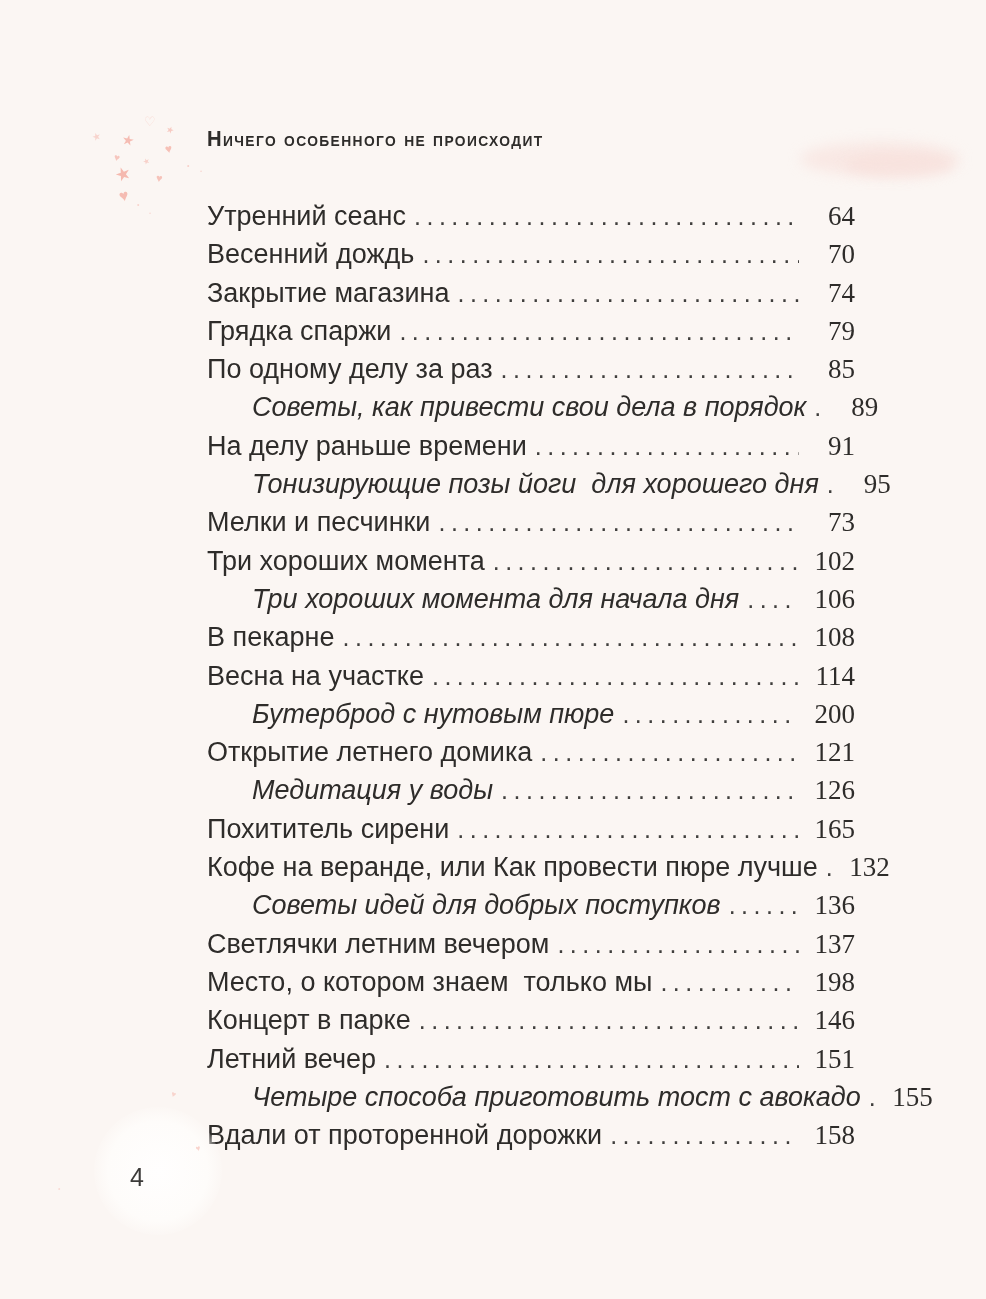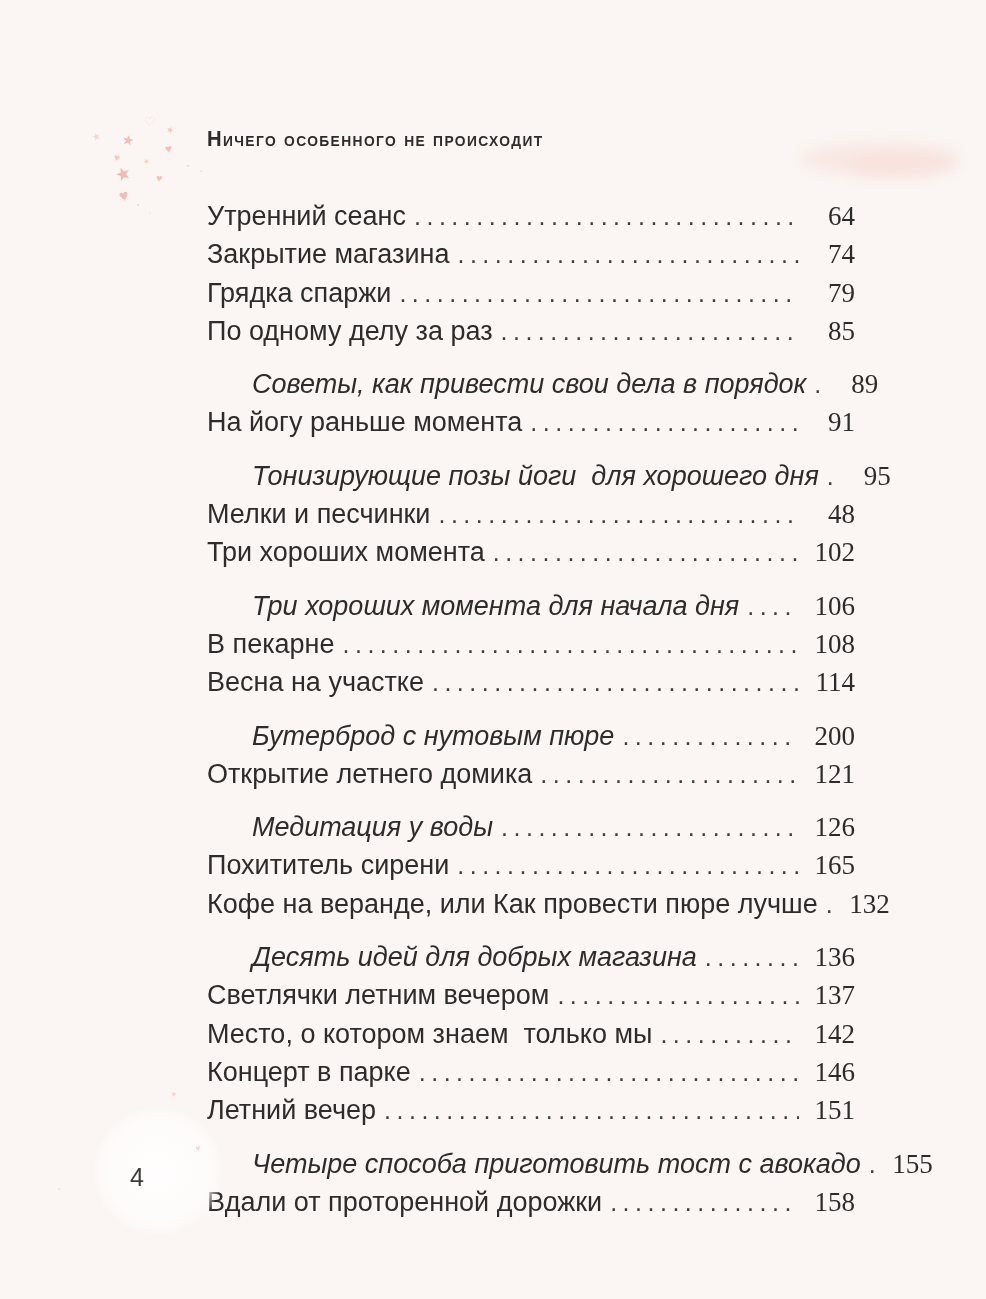"Весенний дождь" div.toc-row { html: none -> <div> <span>Весенний дождь</span> <span></span> <span>70</span> </div> }
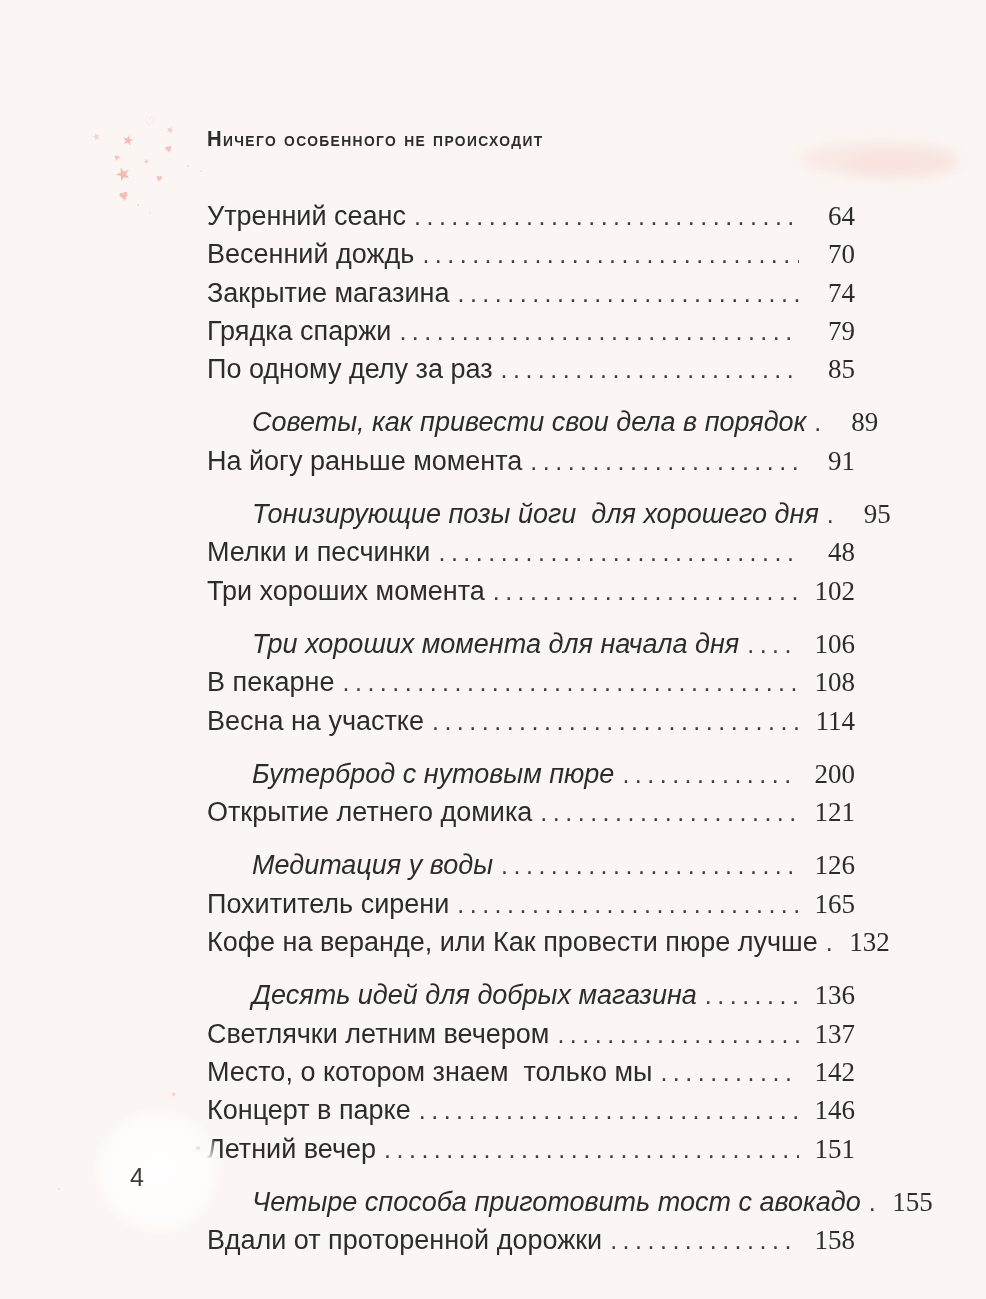"Советы, как привести свои дела" .toc-row.sub { margin-top: 15px -> none }
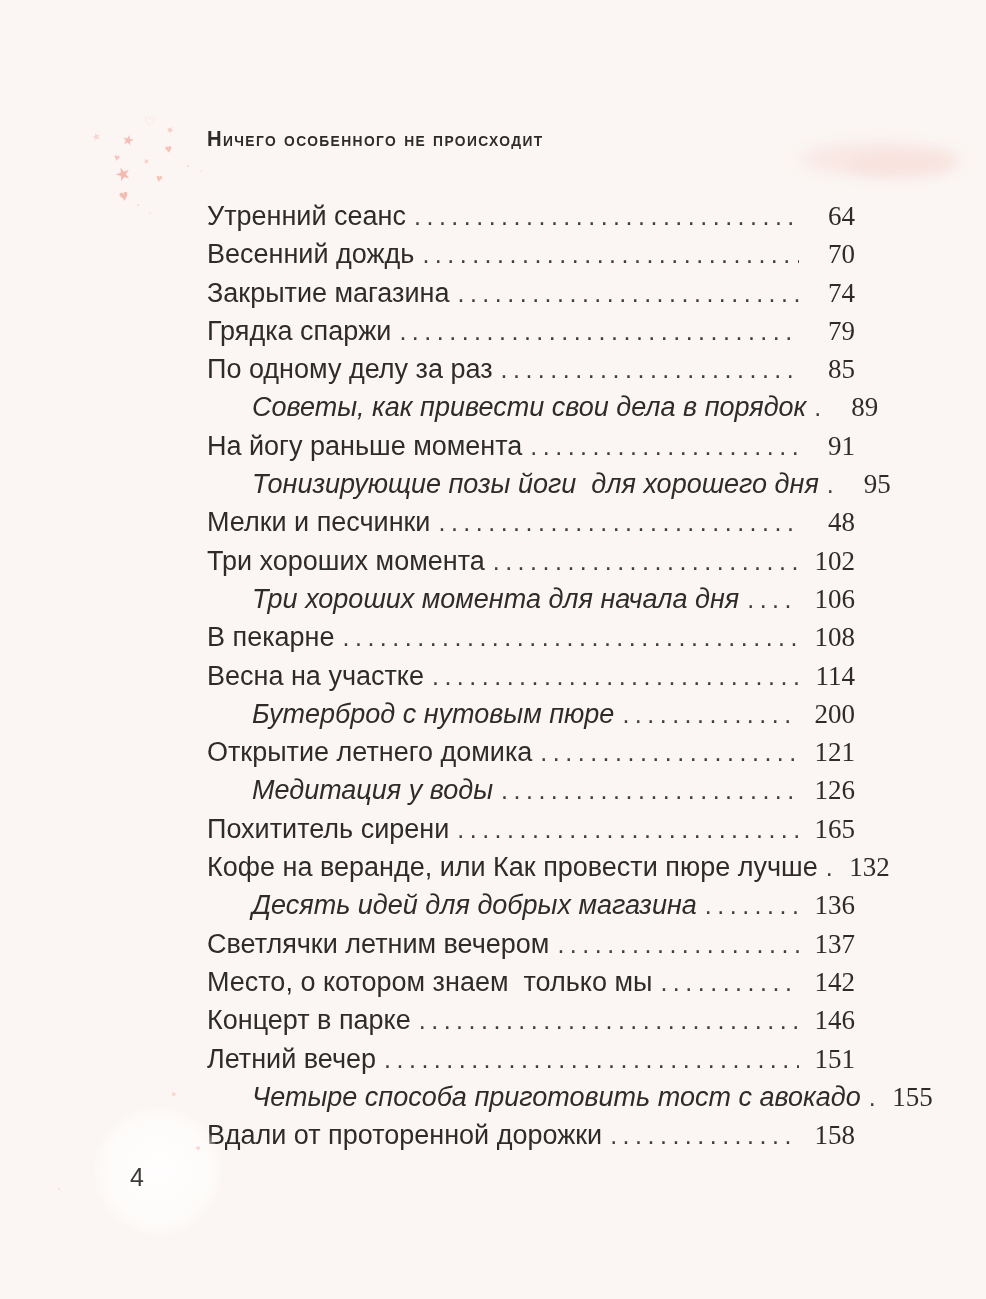"На йогу раньше момента" span.title { text: йогу раньше момента -> делу раньше времени }
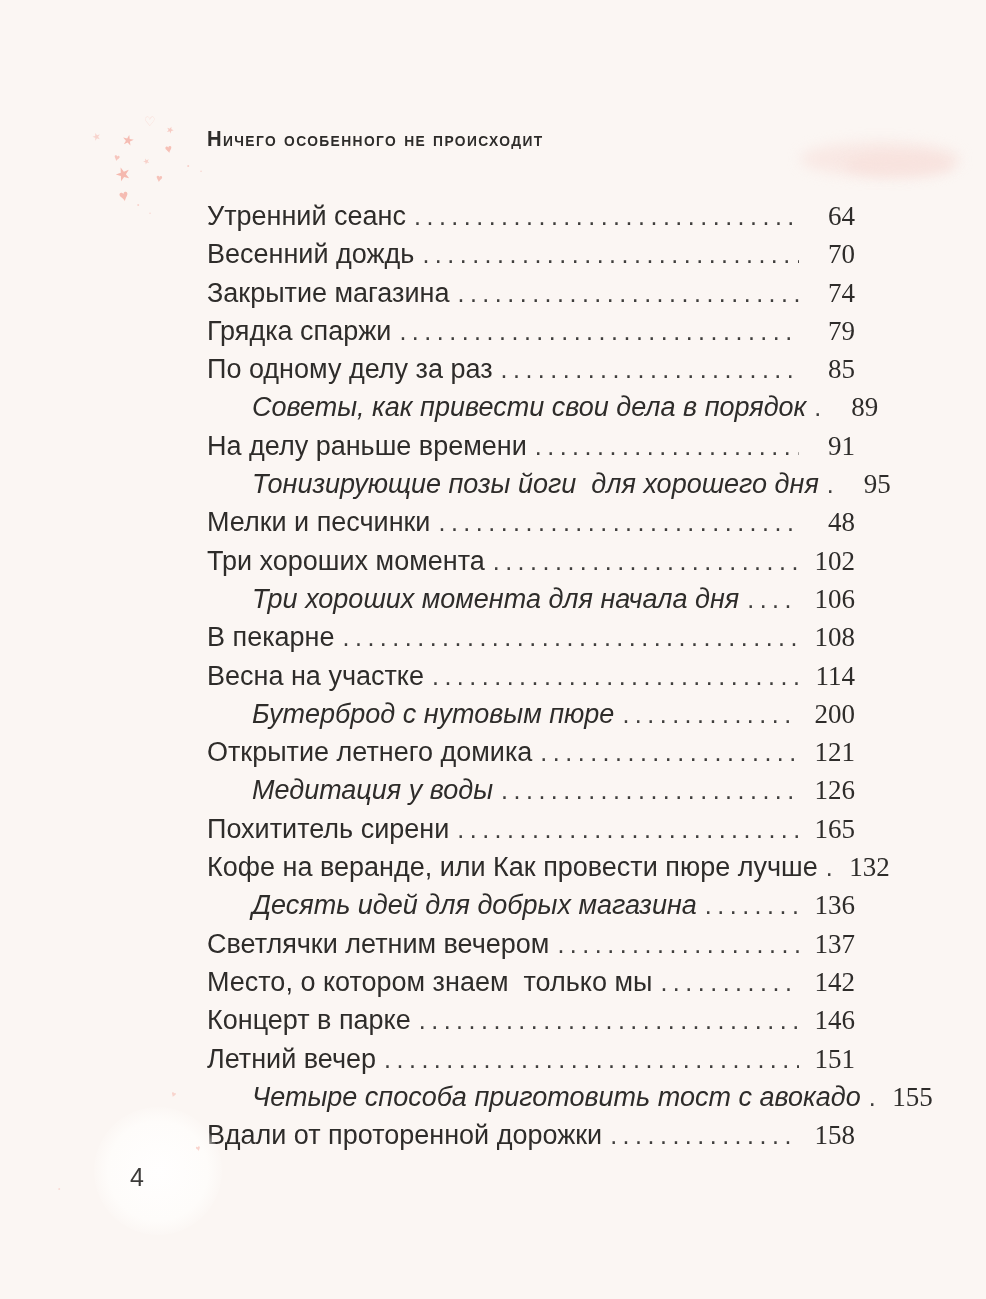"48" span.pagenum { text: 48 -> 73 }
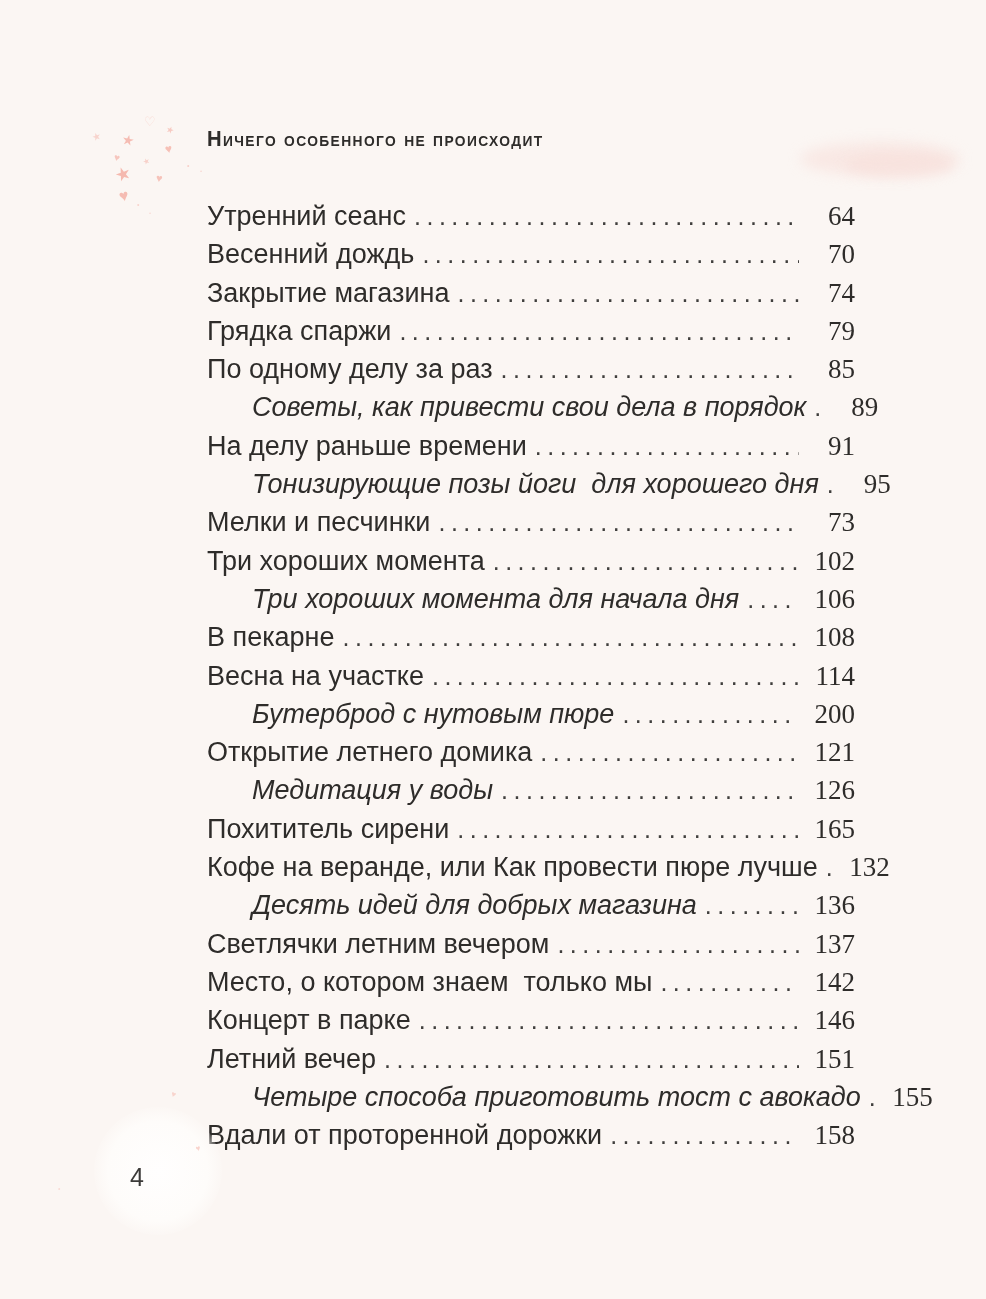"Десять идей для добрых магазина" span.title { text: Десять идей для добрых магазина -> Советы идей для добрых поступков }
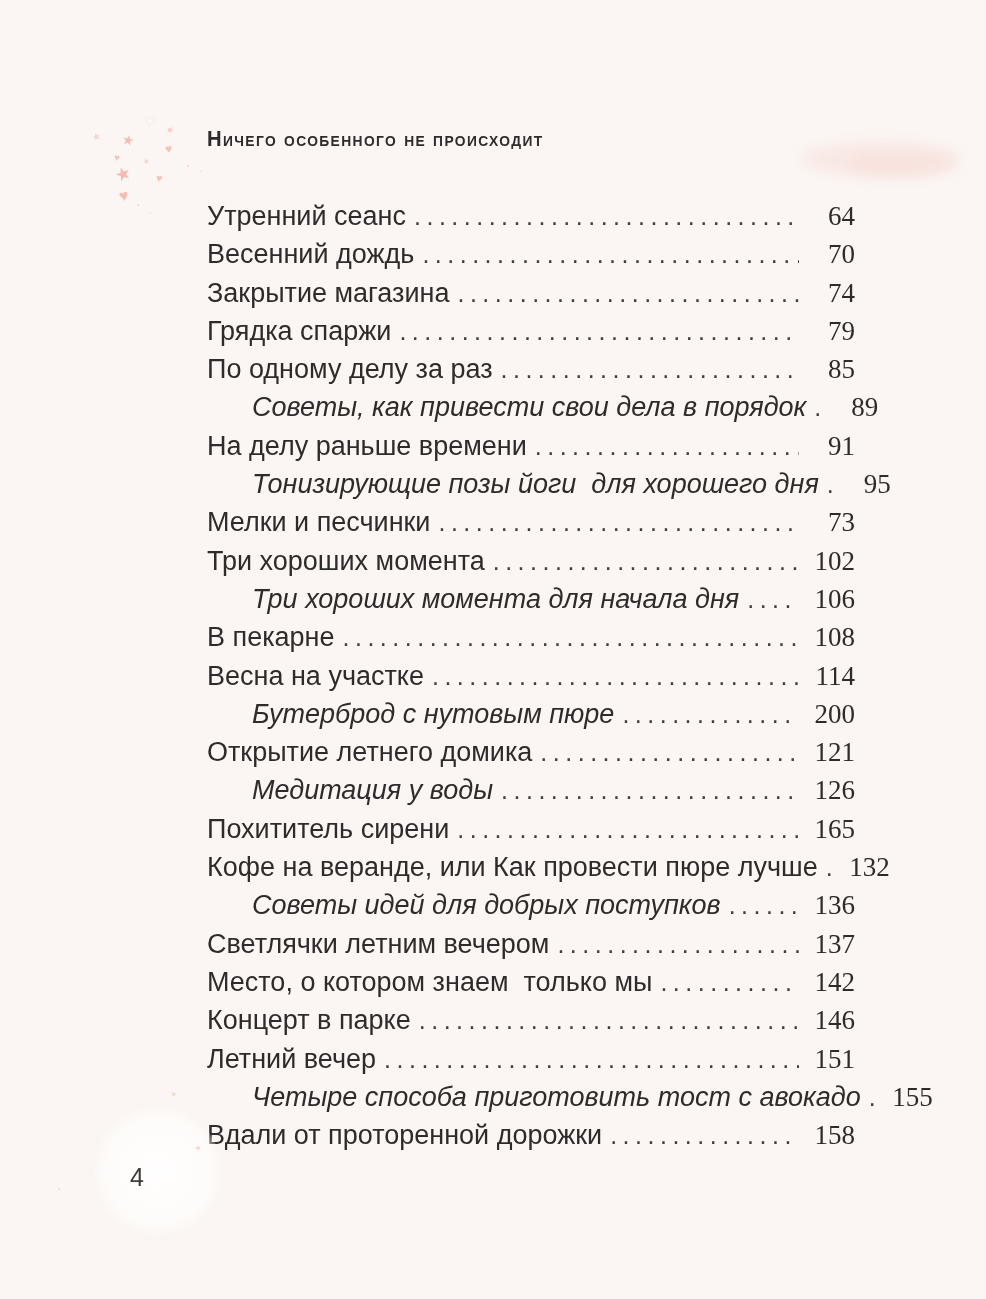"142" span.pagenum { text: 142 -> 198 }
